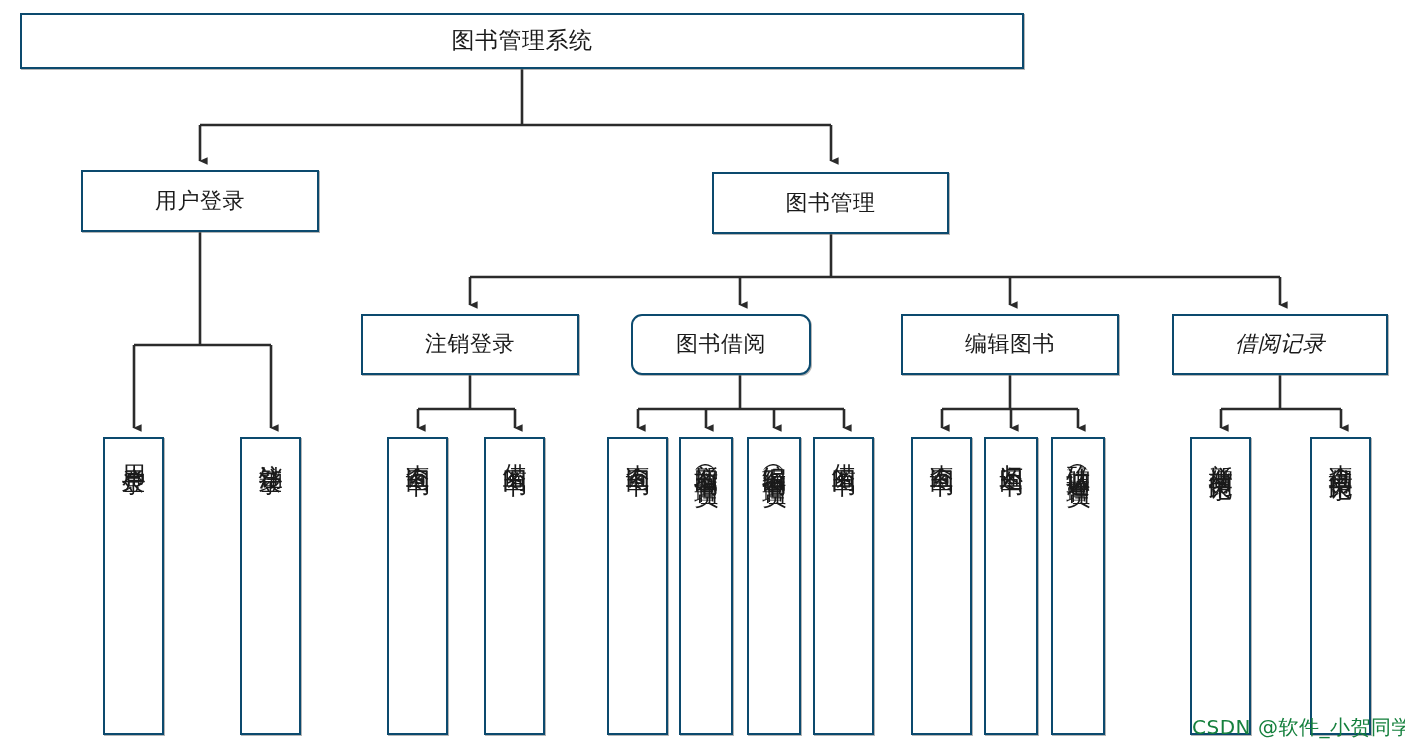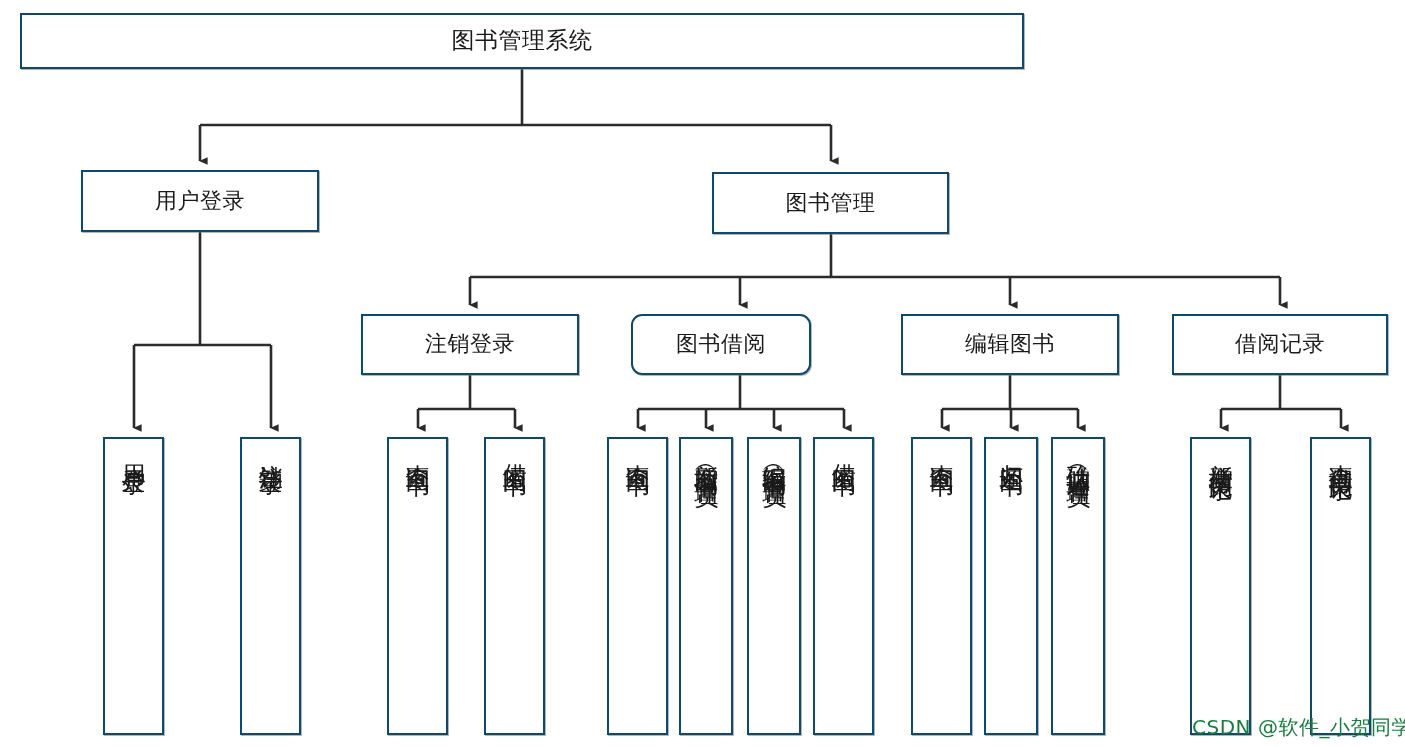"借阅记录" div.node { font-style: none -> italic }
